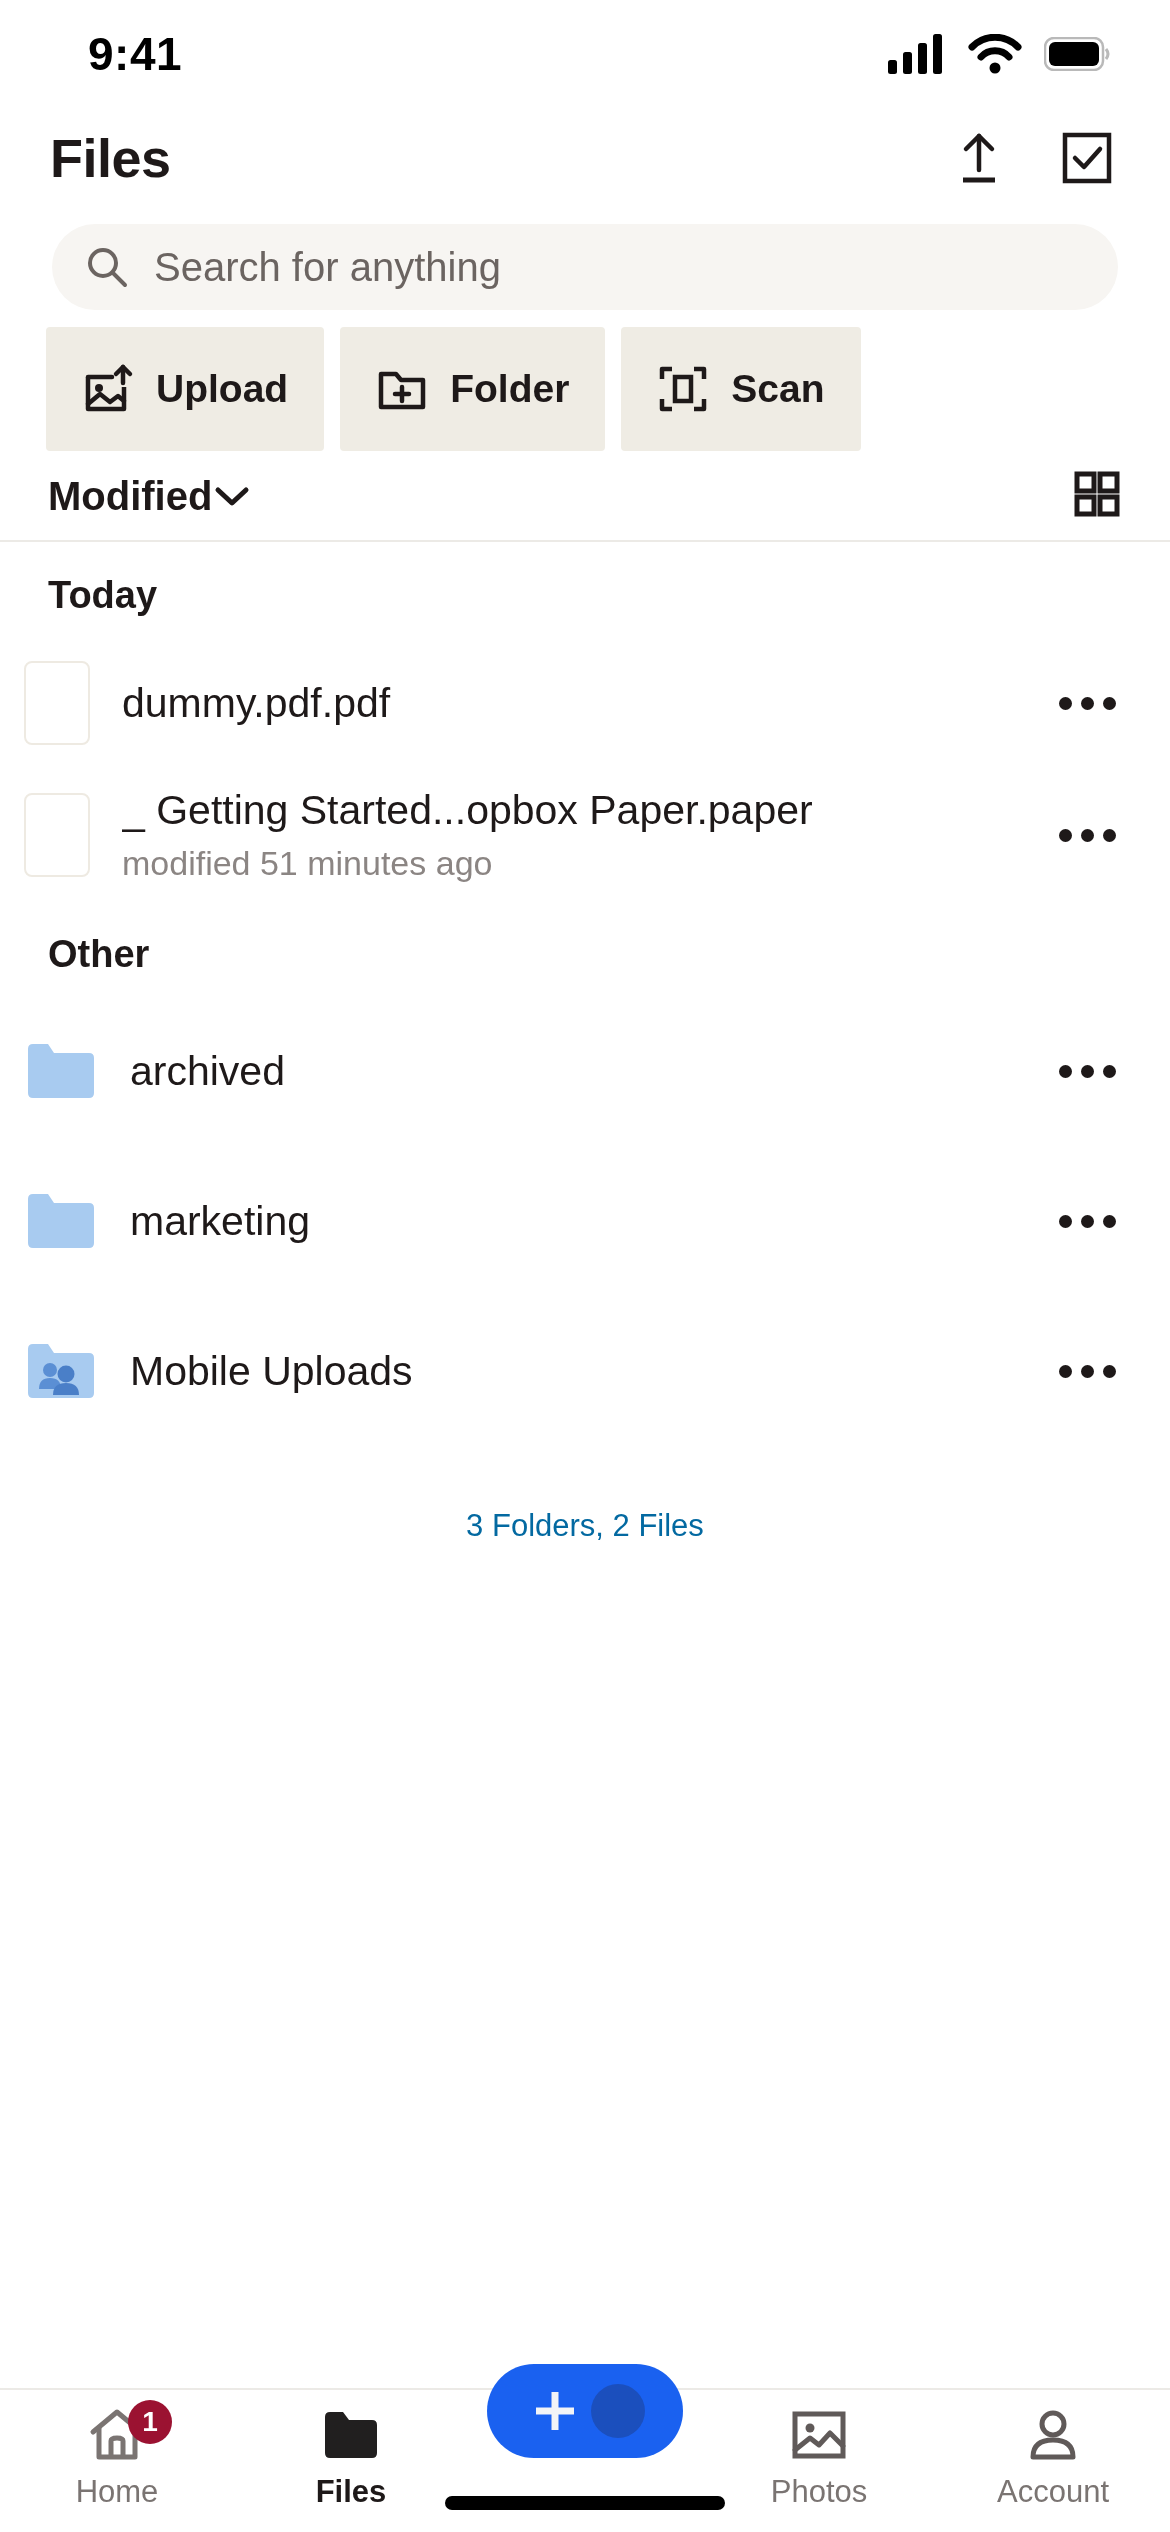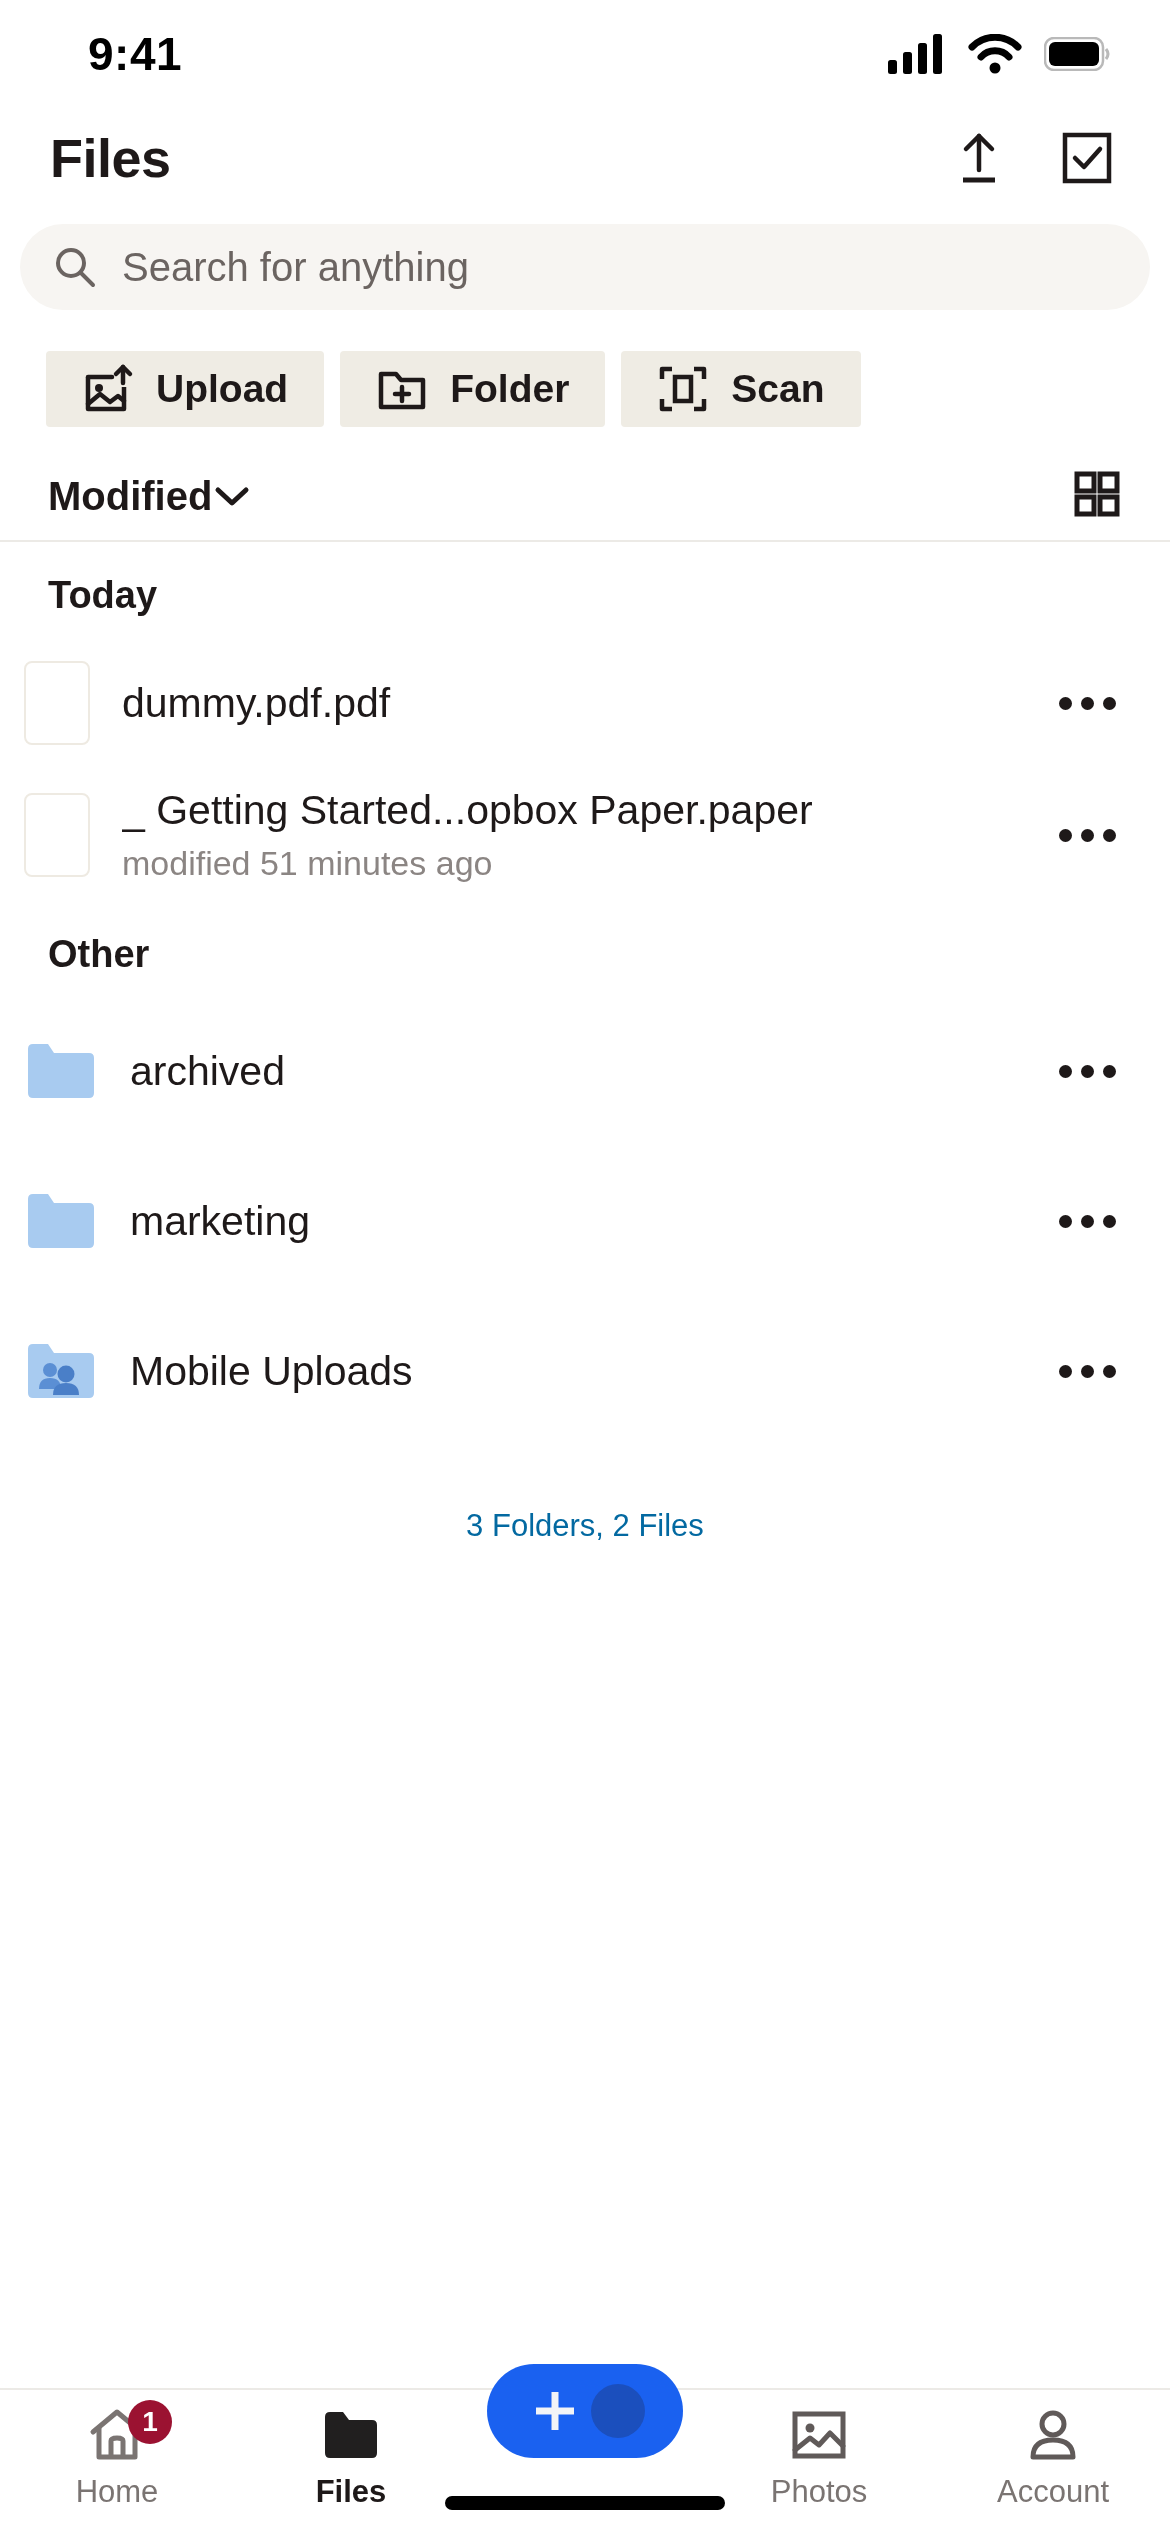"Search for anything" .search-wrap { padding: 0 20px -> 0 52px }
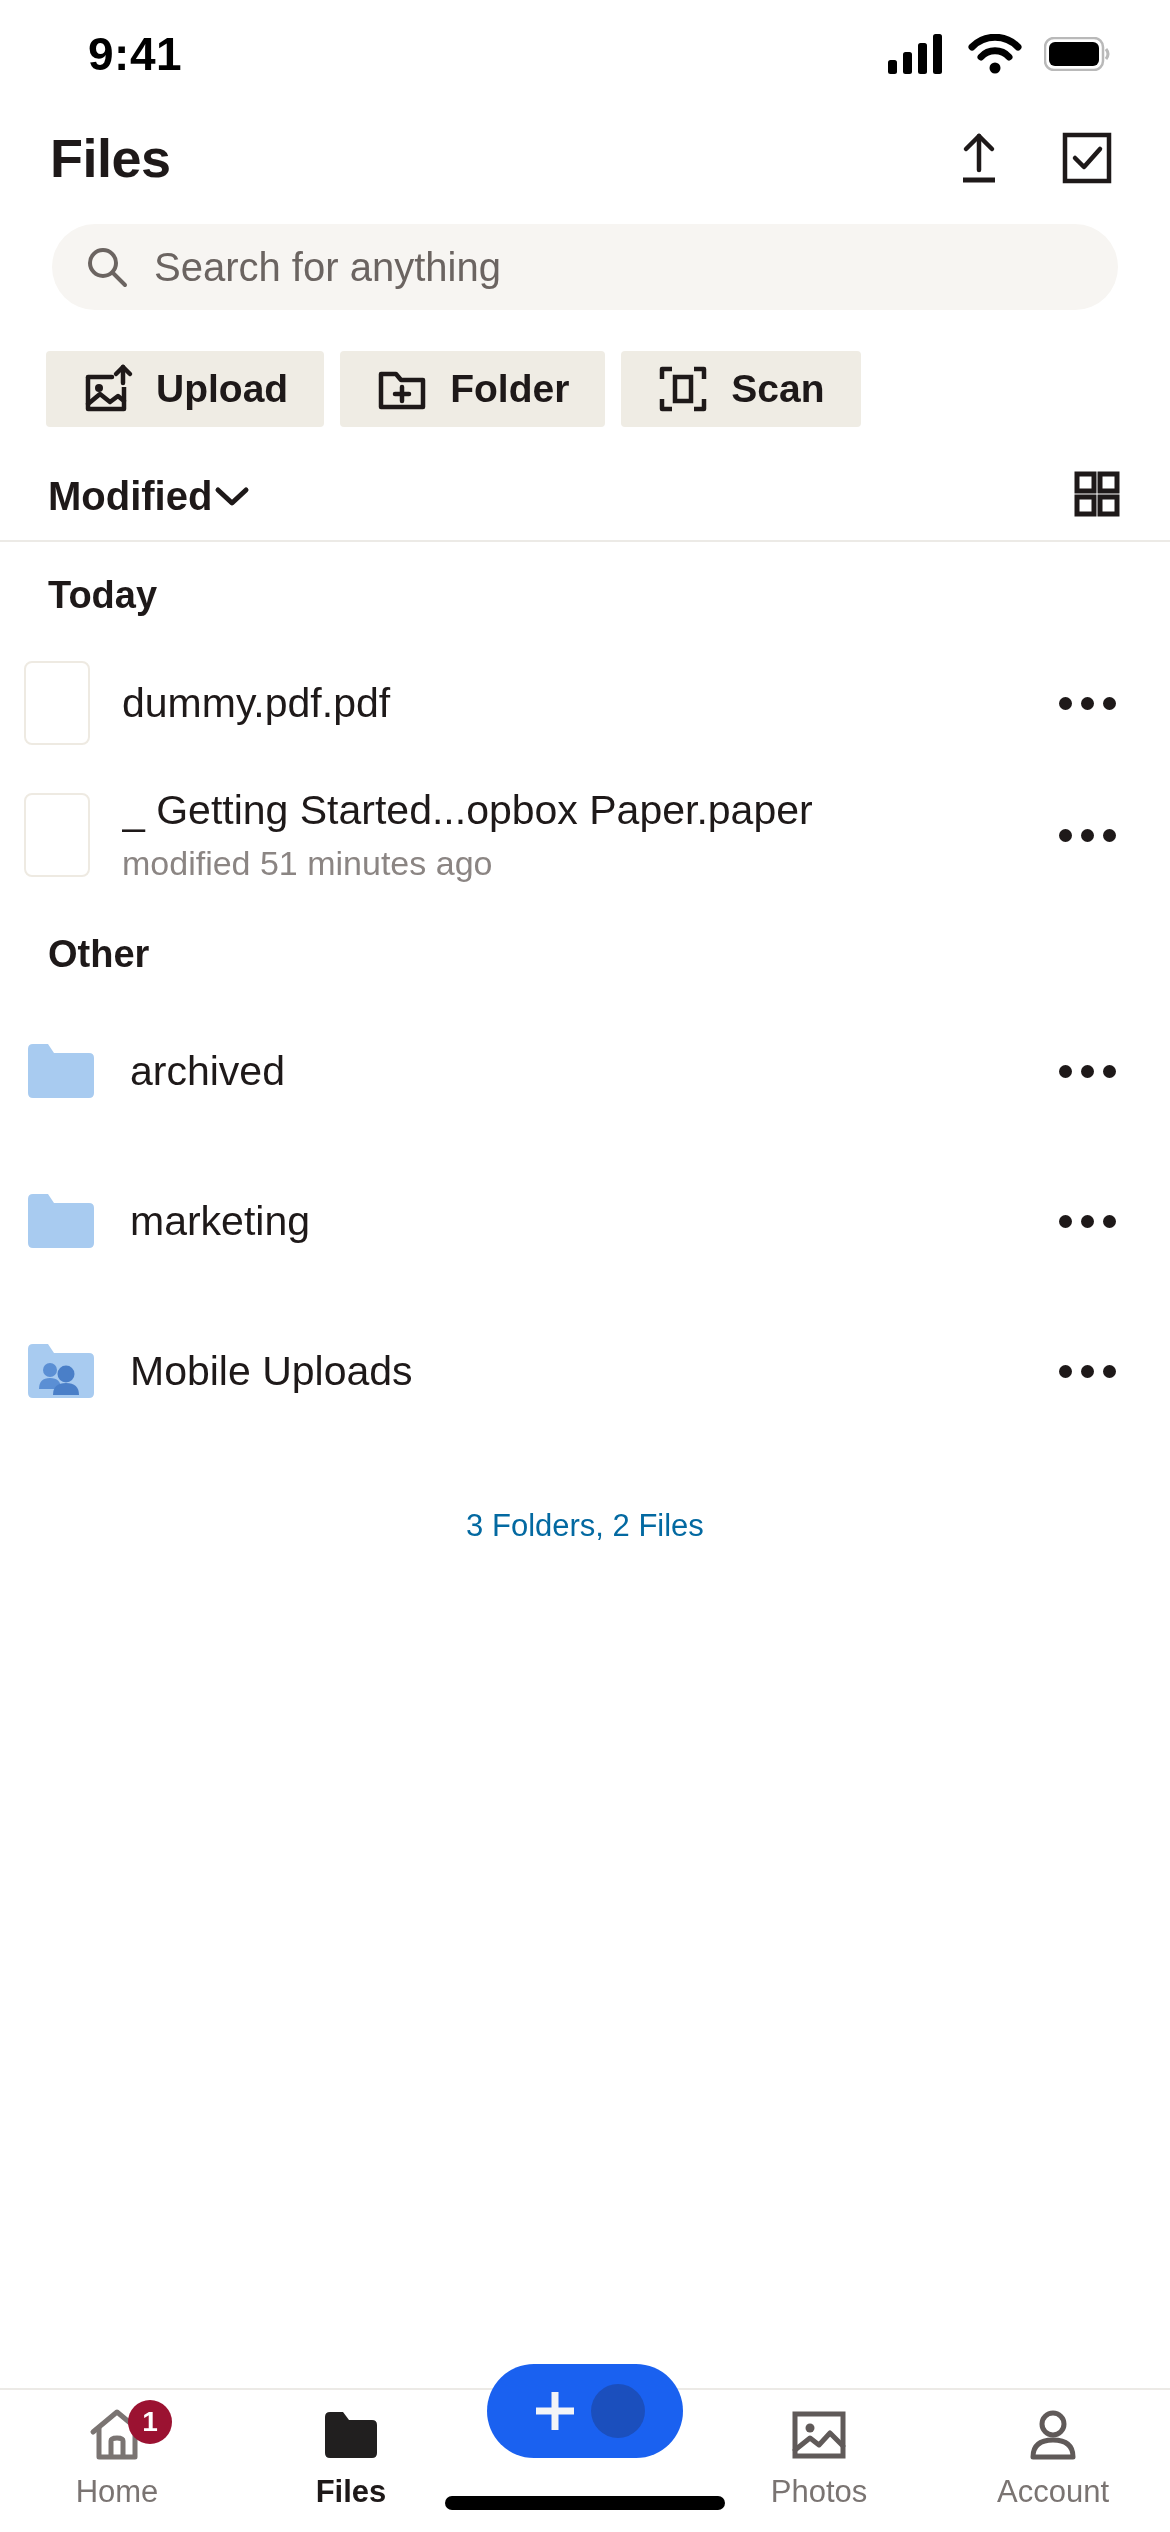"Upload" .chip { height: 76px -> 124px }
